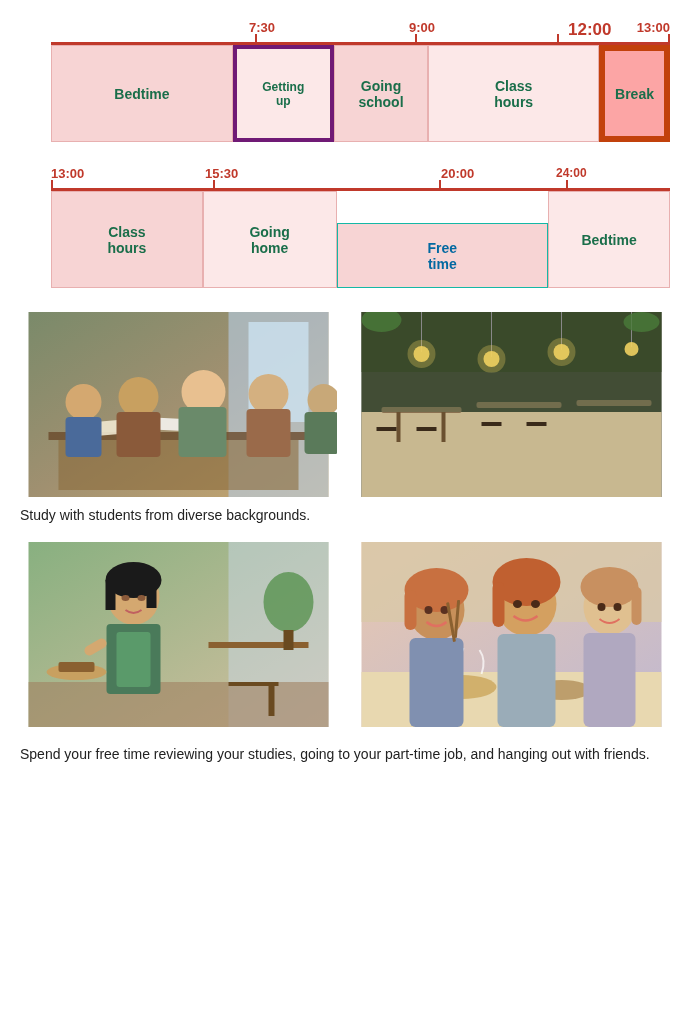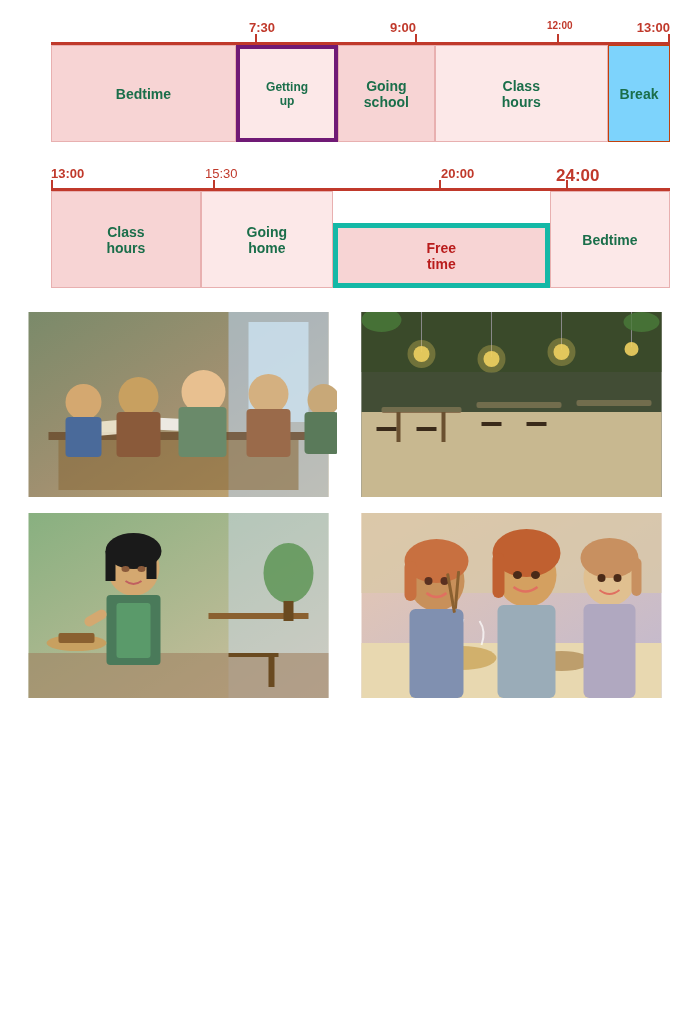"9:00" span { left: 339px -> 358px }
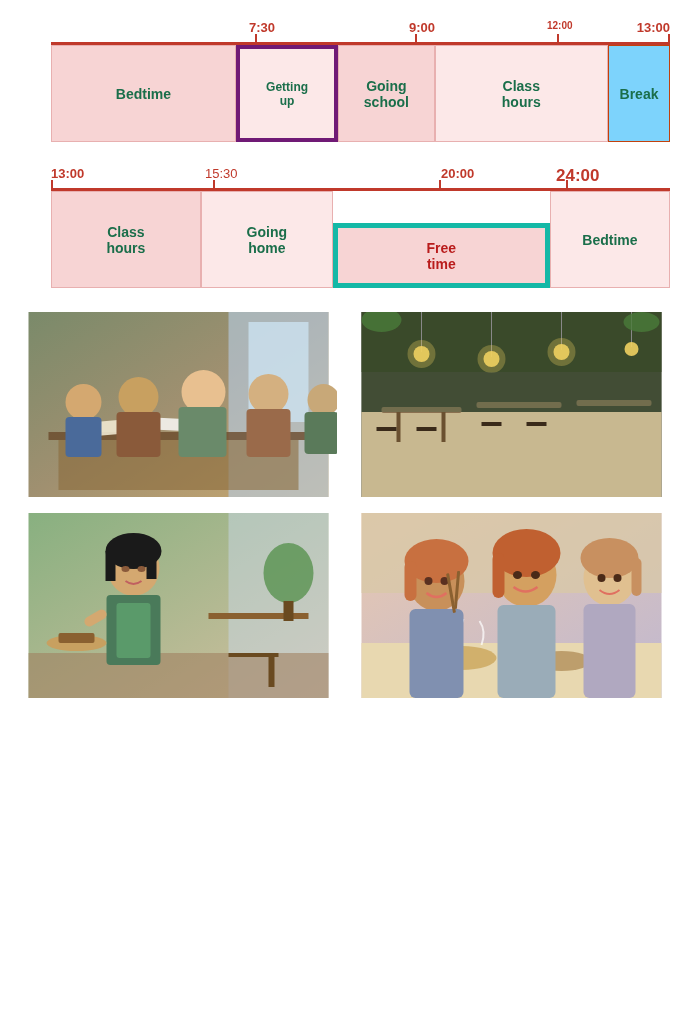"12:00" span { font-size: 10px -> 17px; left: 496px -> 517px }
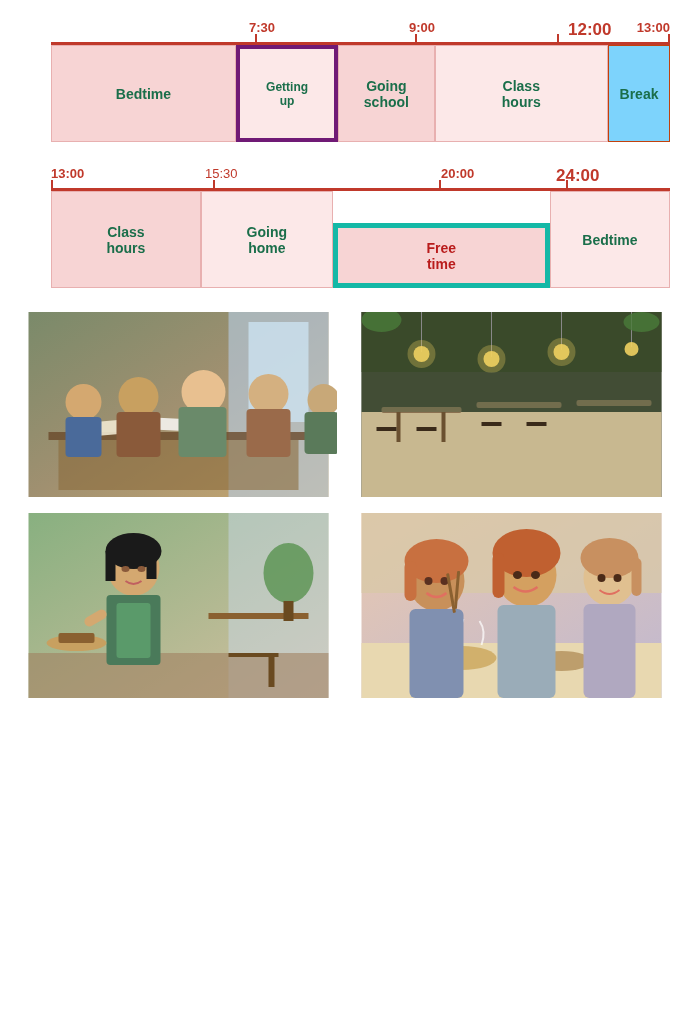"Break" div { background: #7dd3fc -> #fca5a5; border: 1px solid #c2410c -> 6px solid #c2410c }
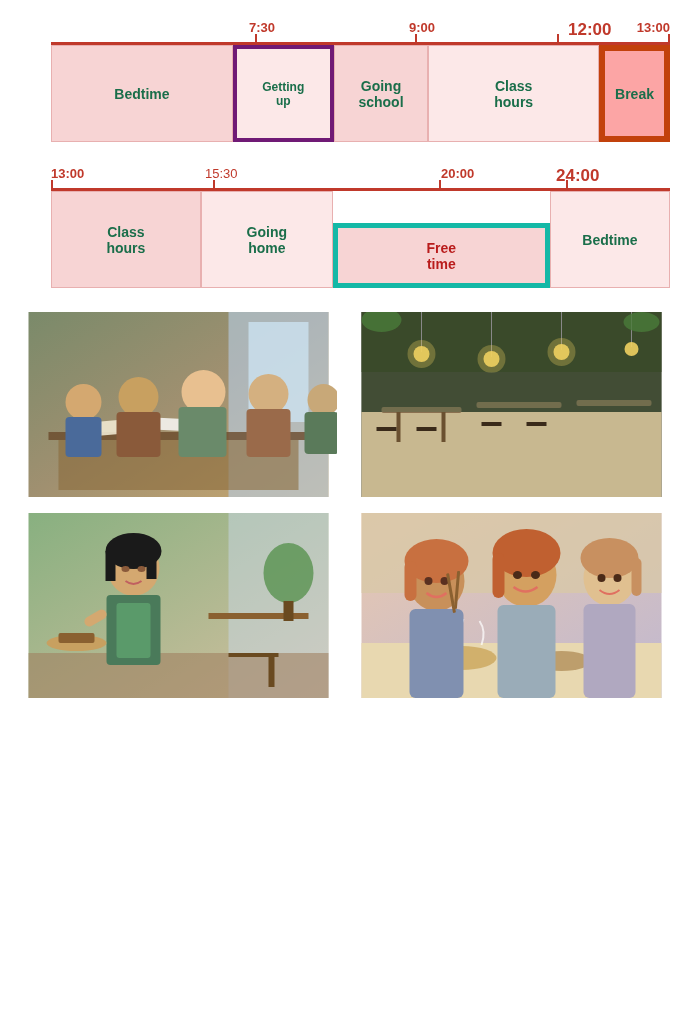"15:30" span { font-weight: normal -> bold }
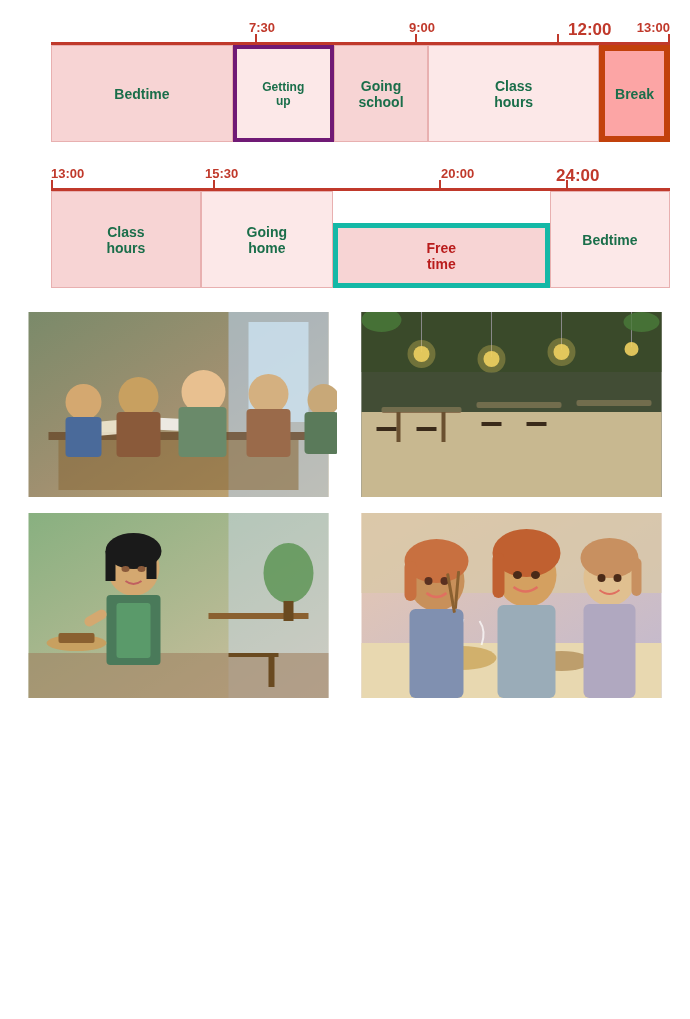"24:00" span { font-size: 17px -> 12px }
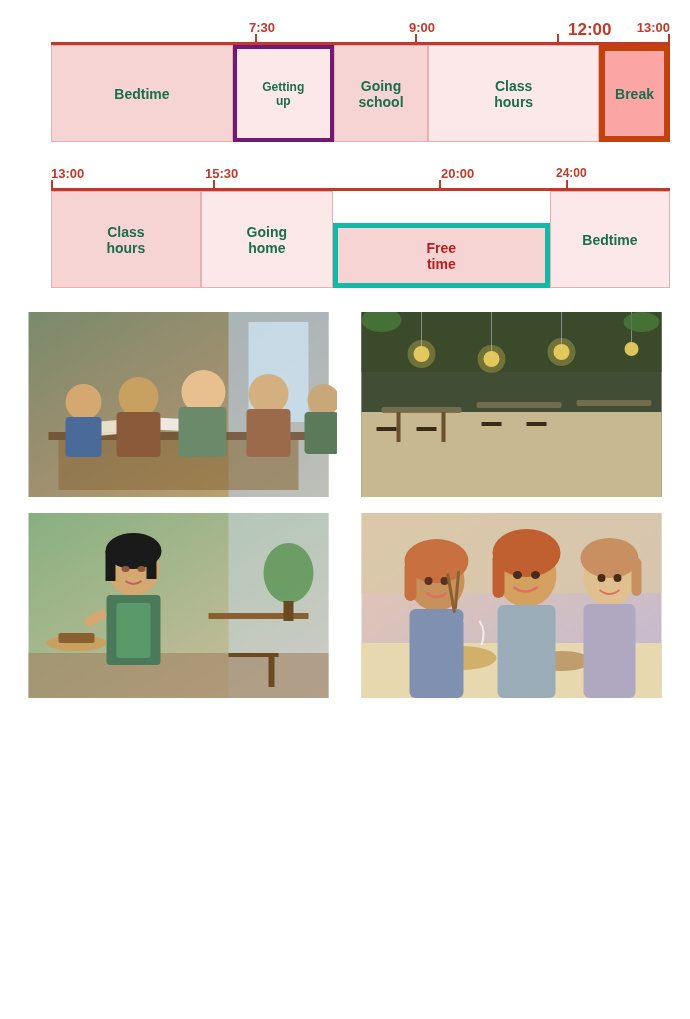"Free" div { border: 5px solid #14b8a6 -> 1px solid #14b8a6; color: #b91c1c -> #0369a1 }
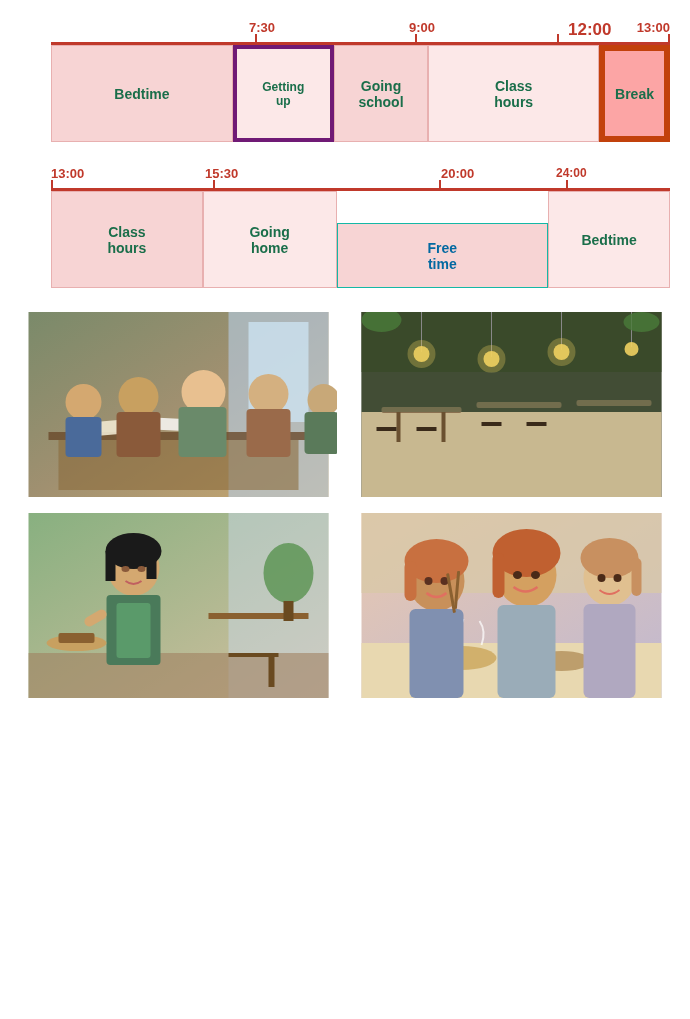"Study with students from diverse" p.img-caption { html: none -> <p>Study with students from diverse backgrounds.</p> }
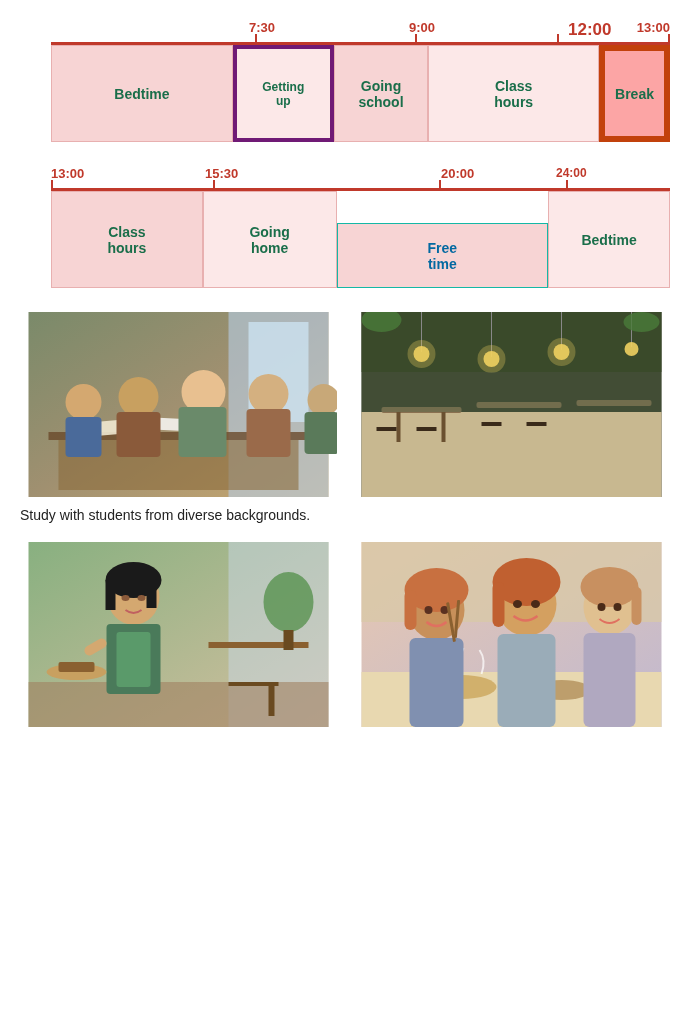"Spend your free time reviewing" p.bottom-caption { html: none -> <p>Spend your free time reviewing your studies, going to your part-time job, and hanging out with friends.</p> }
